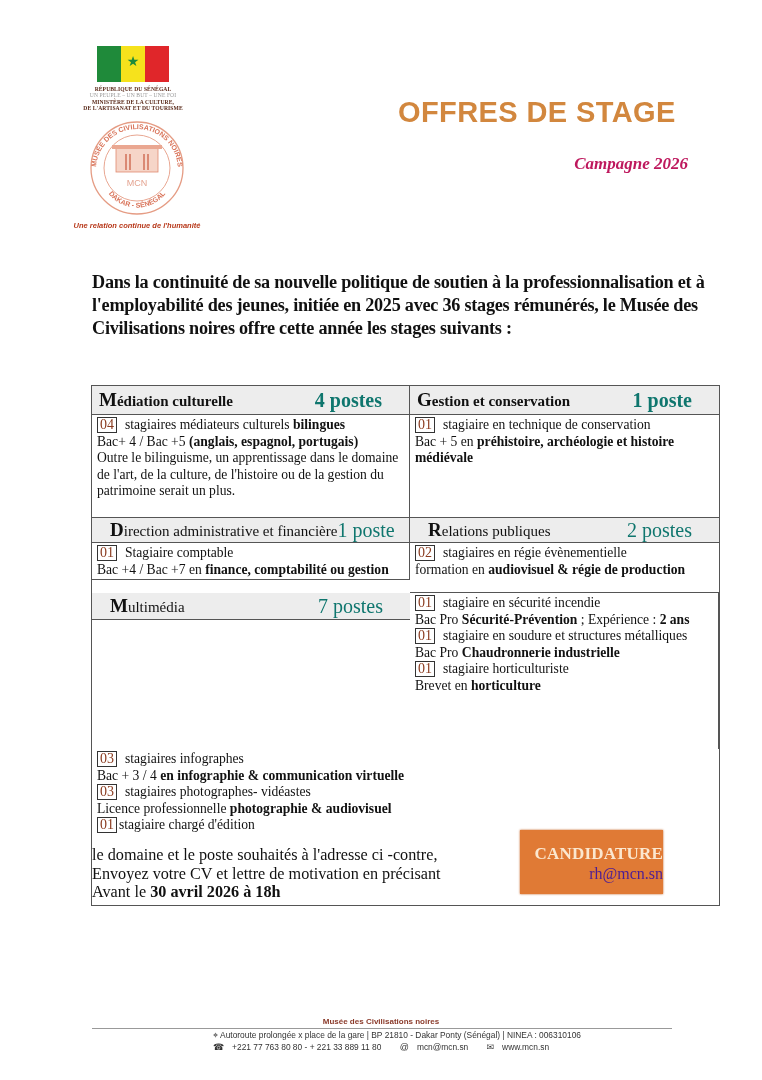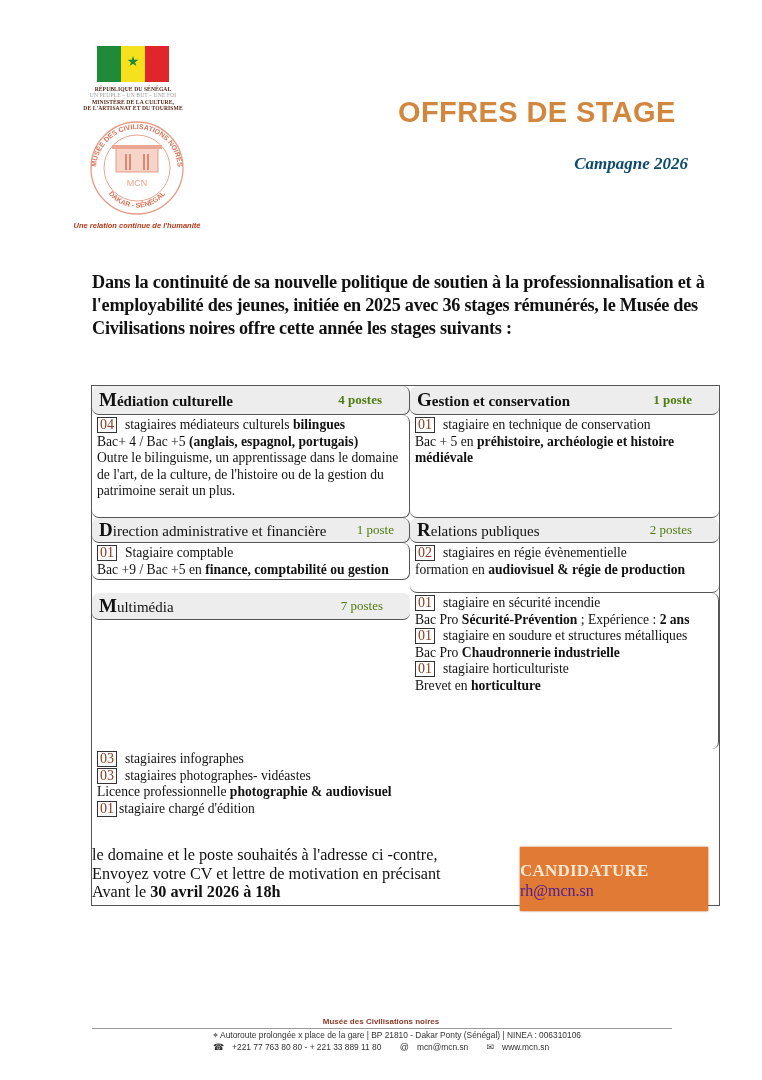"Campagne 2026" .campaign { color: #0c4a6e -> #be185d }
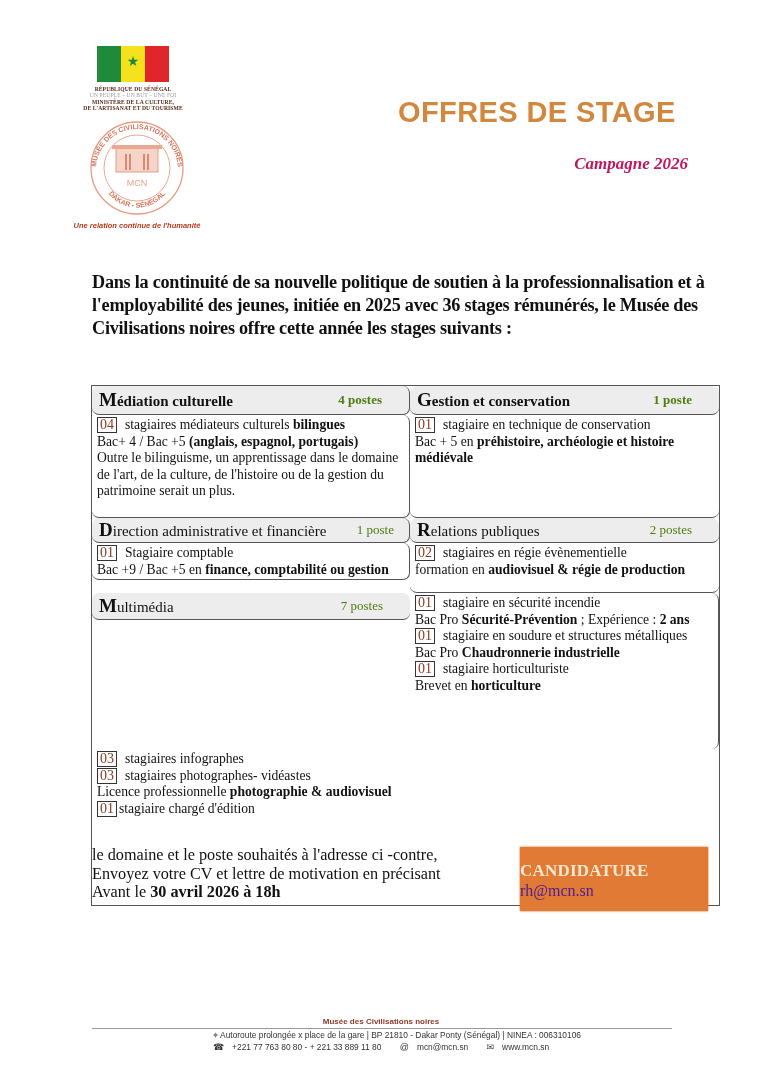"Médiation culturelle" .cell { border-radius: 7px -> none }
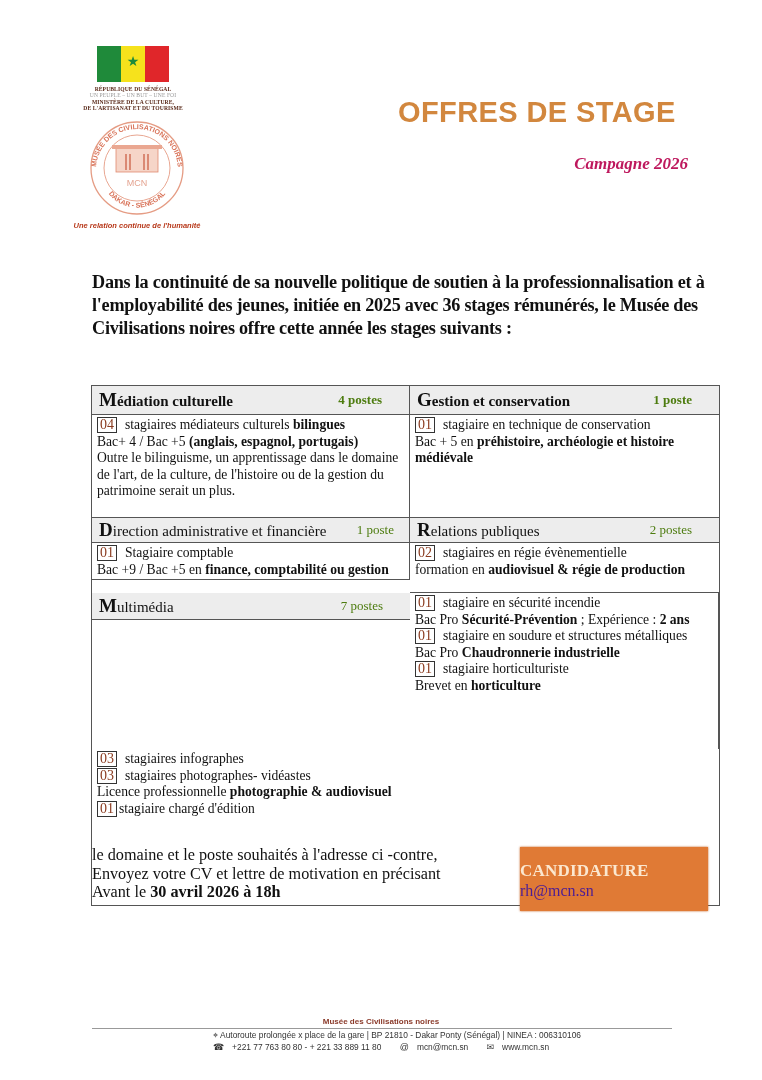"4 postes" .hdr .cnt { color: #4d7c0f -> #0f766e; font-size: 13px -> 20px }
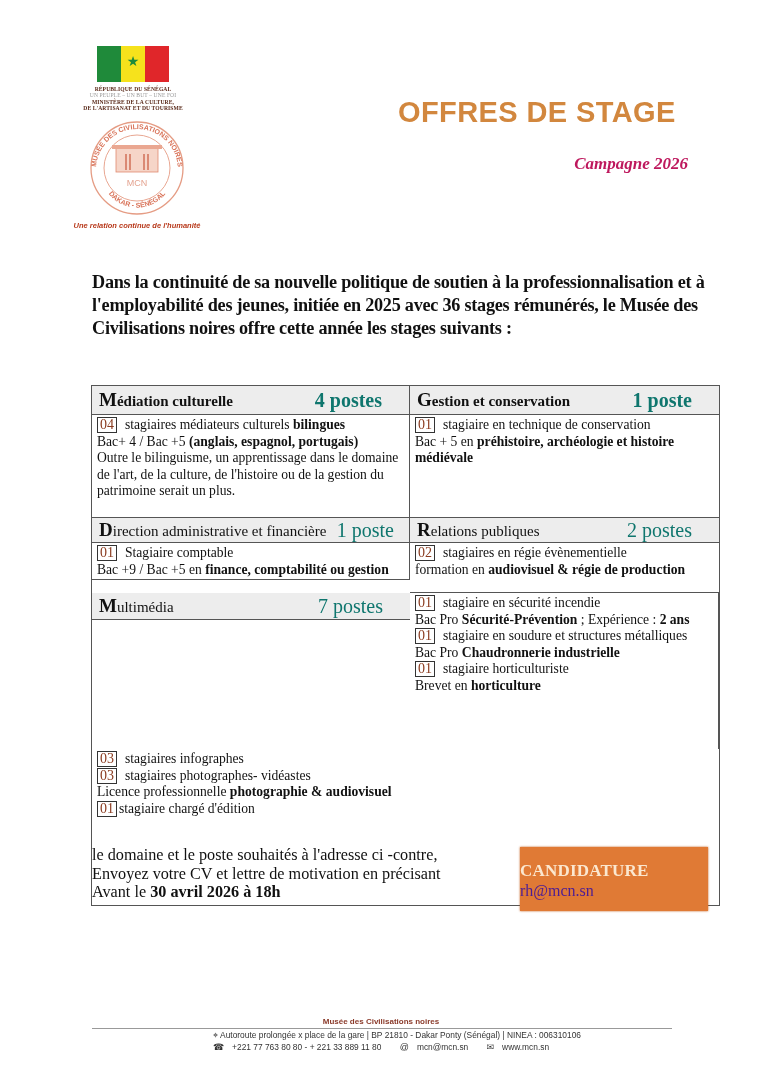"Direction administrative et financière" .hdr .dom.light { margin-left: none -> 11px }
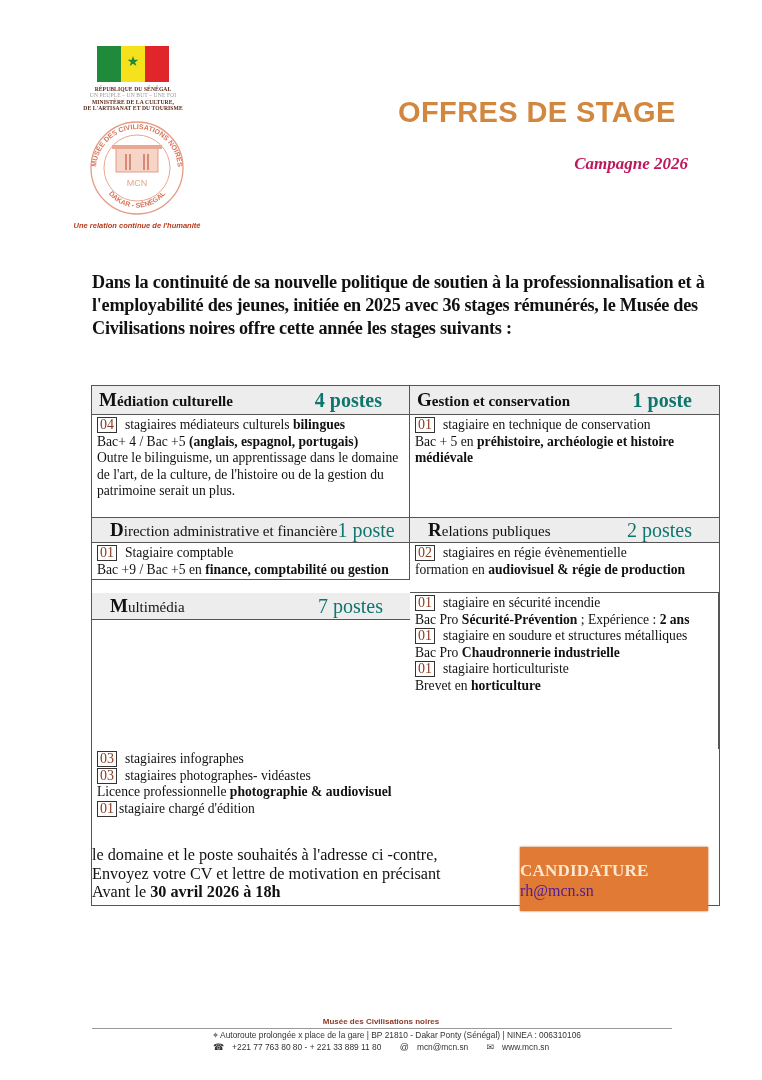"Bac +9 / Bac +5" span { text: +9 / Bac +5 -> +4 / Bac +7 }
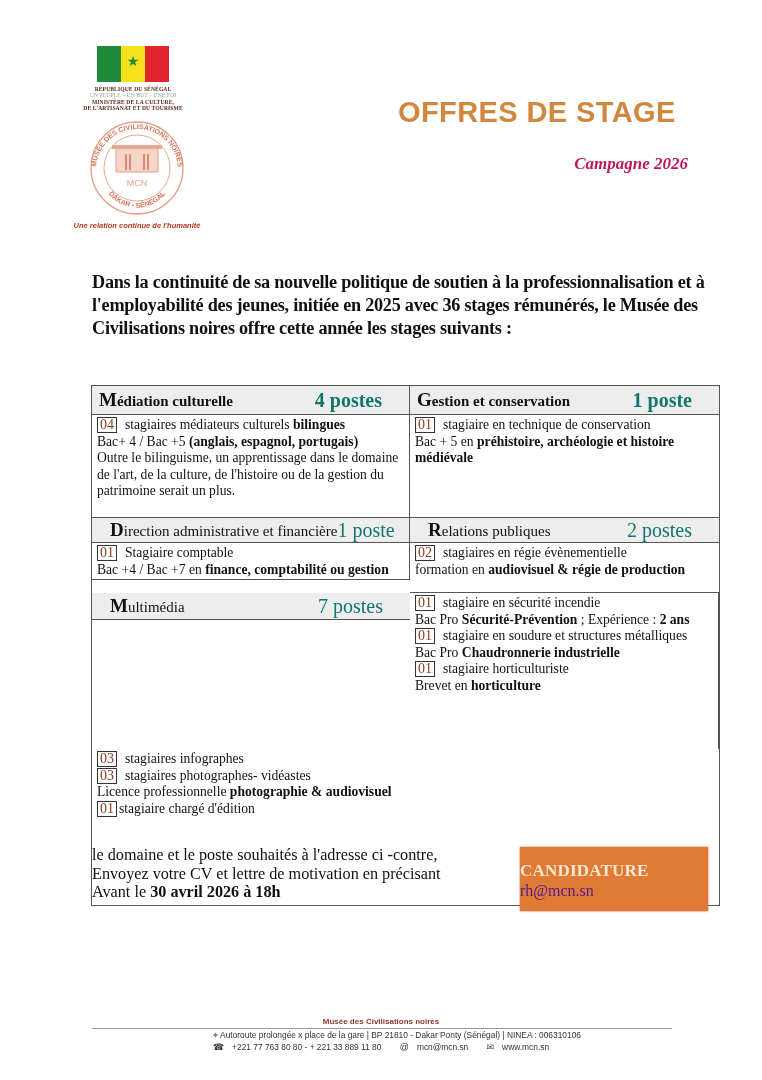"Bac + 3 / 4" div.ln { html: none -> <div><span>Bac + 3 / 4 </span><b>en infographie &amp; communication virtuelle</b></div> }
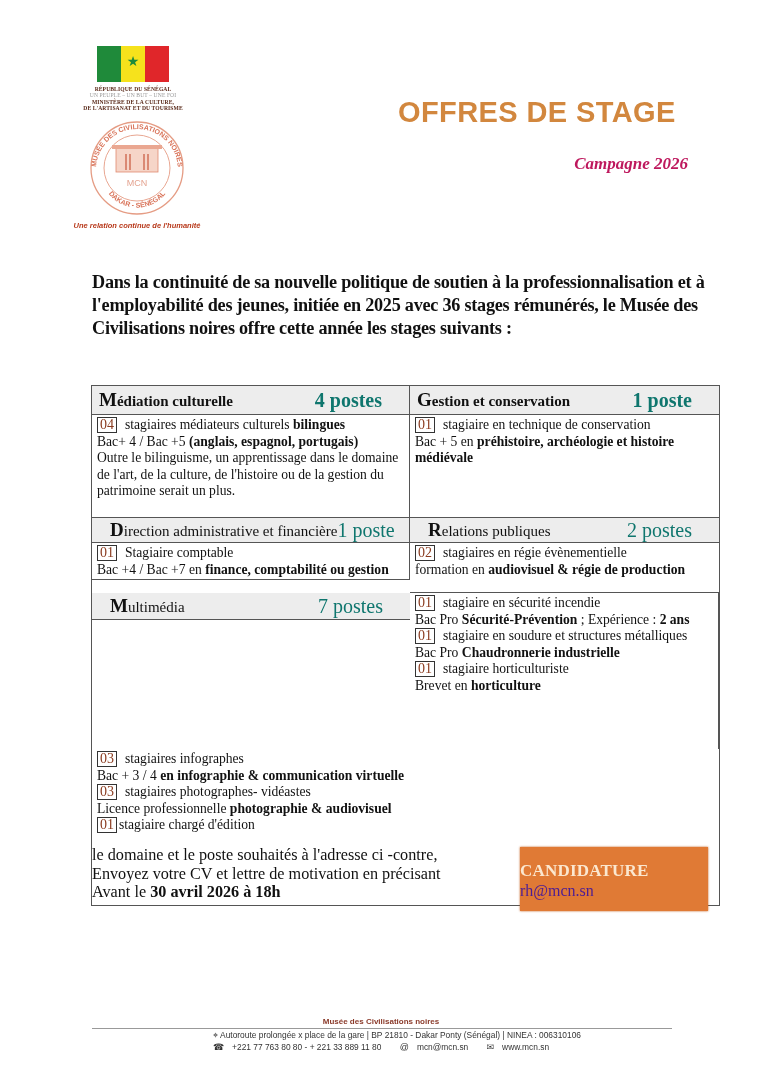"CANDIDATURE" .cta { margin-top: 17px -> none; text-align: left -> right; width: 188px -> 143px }
